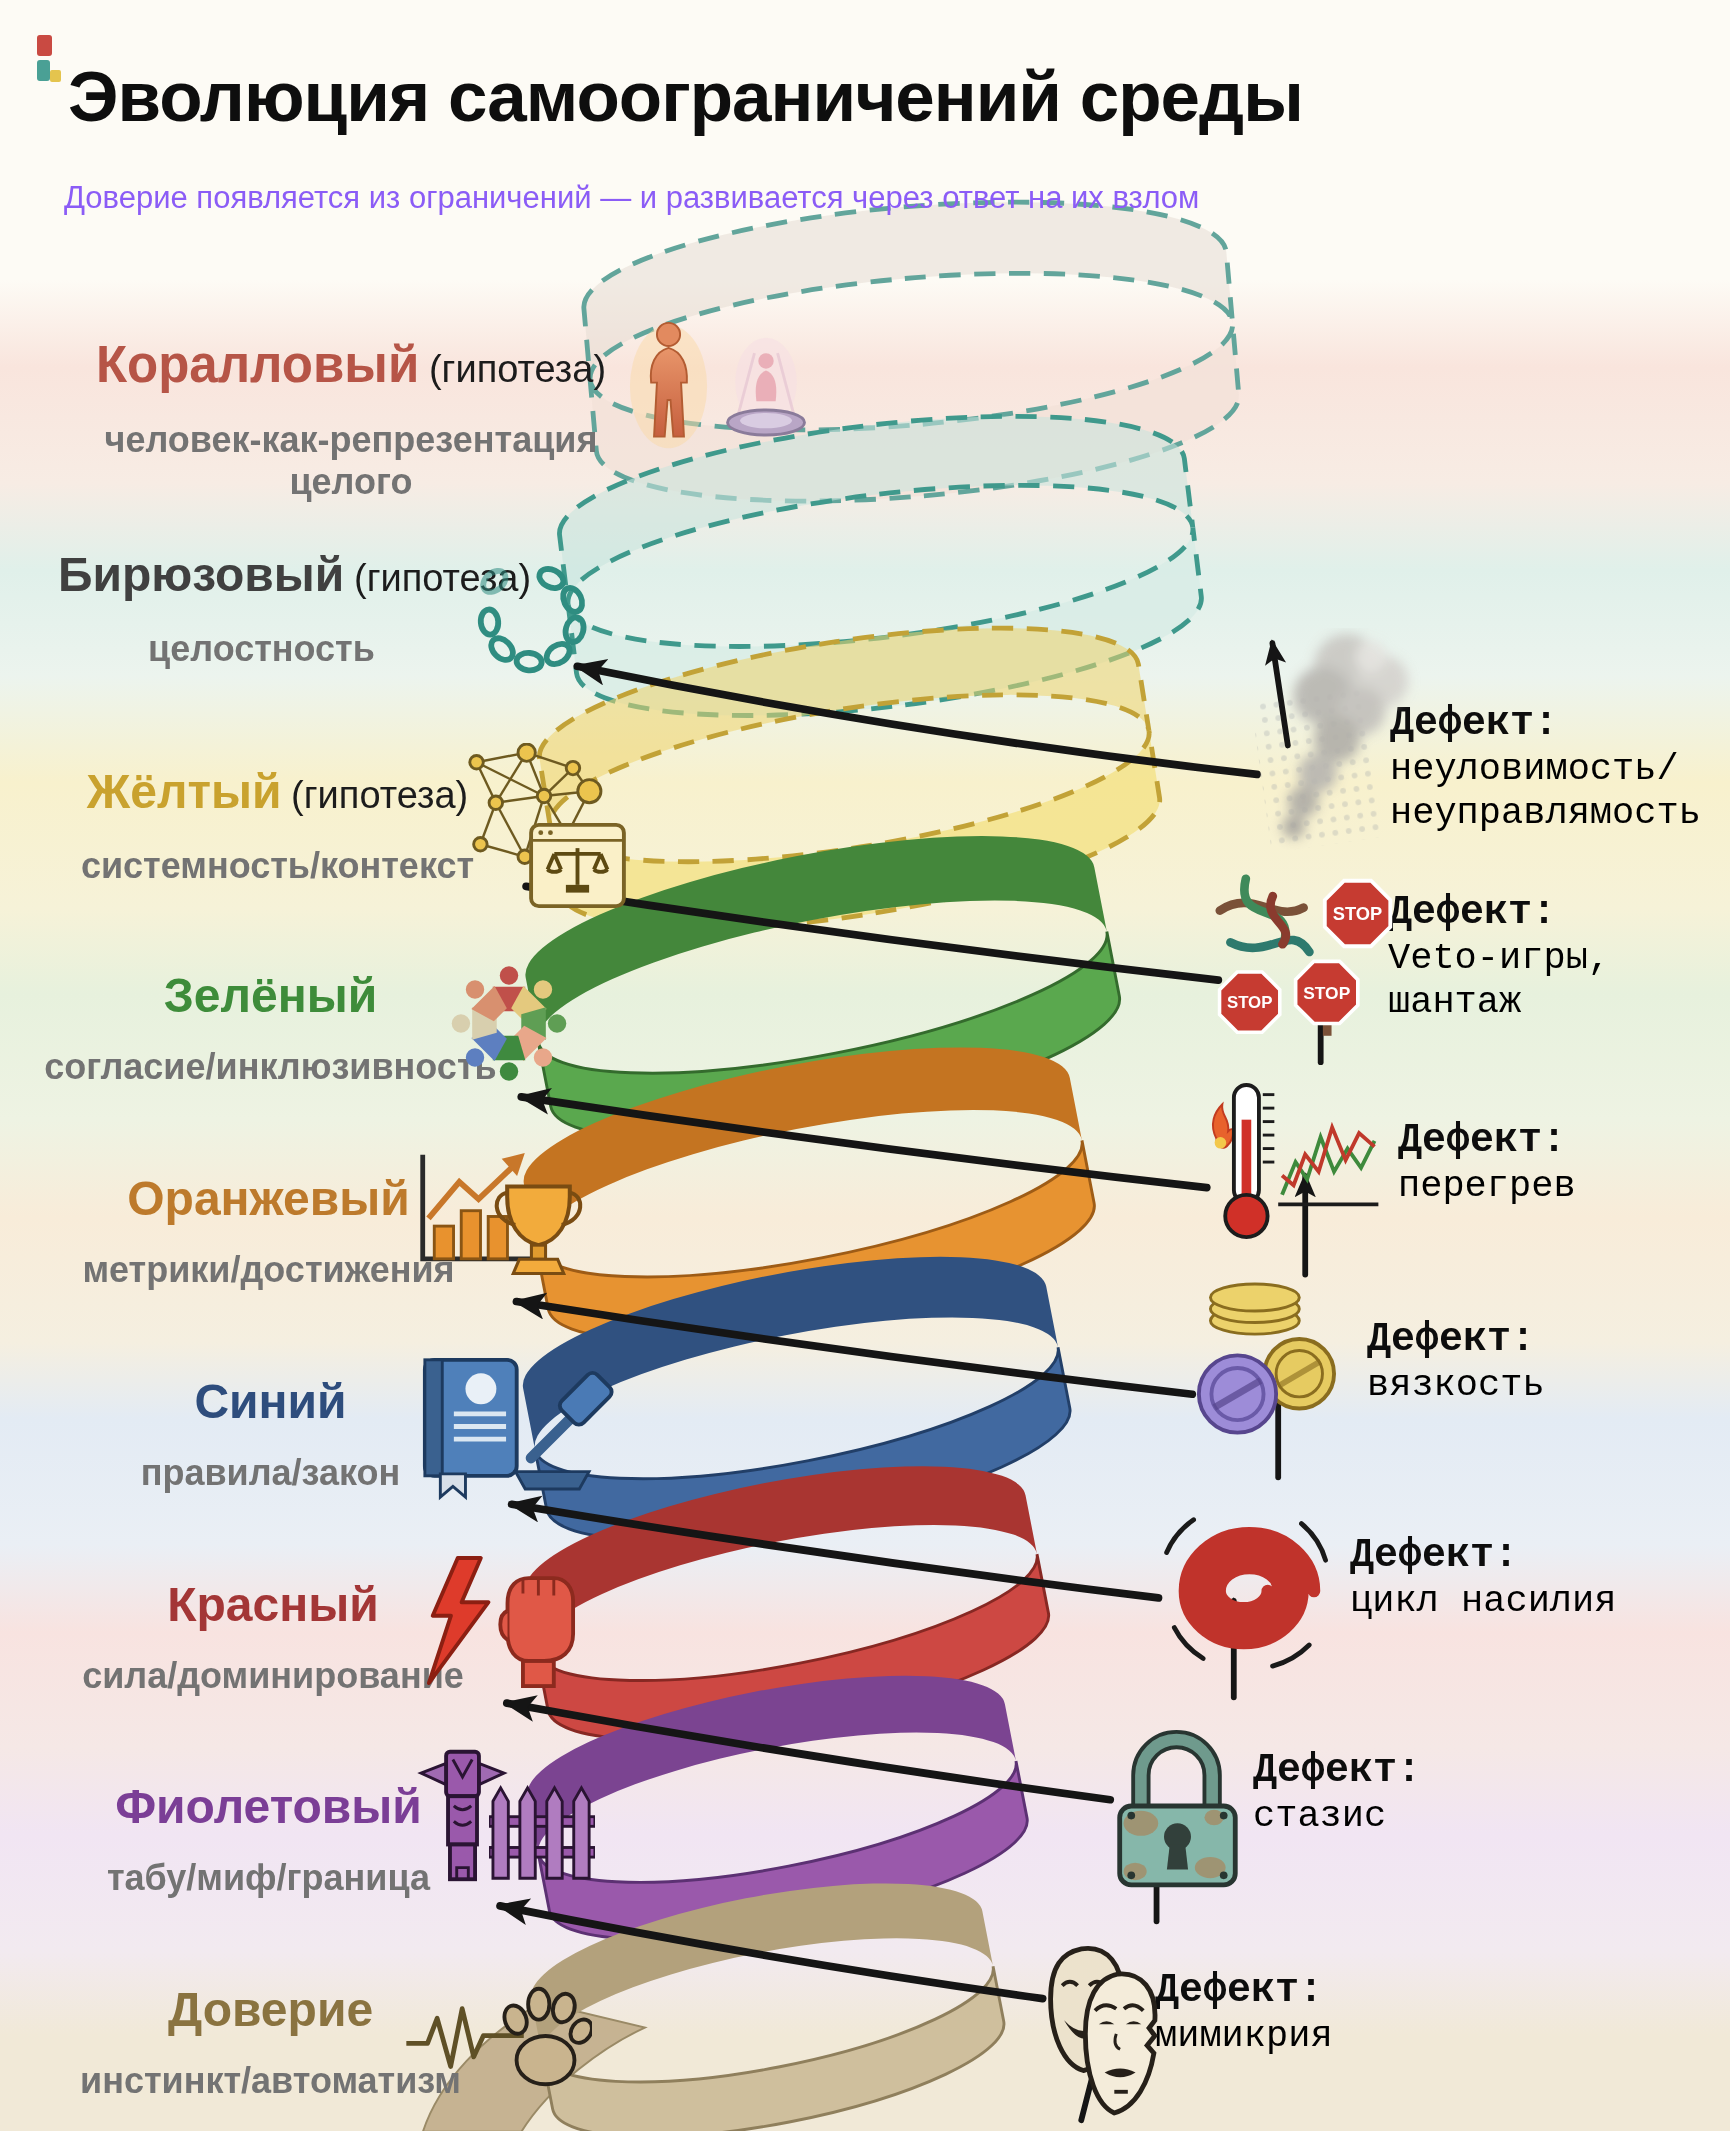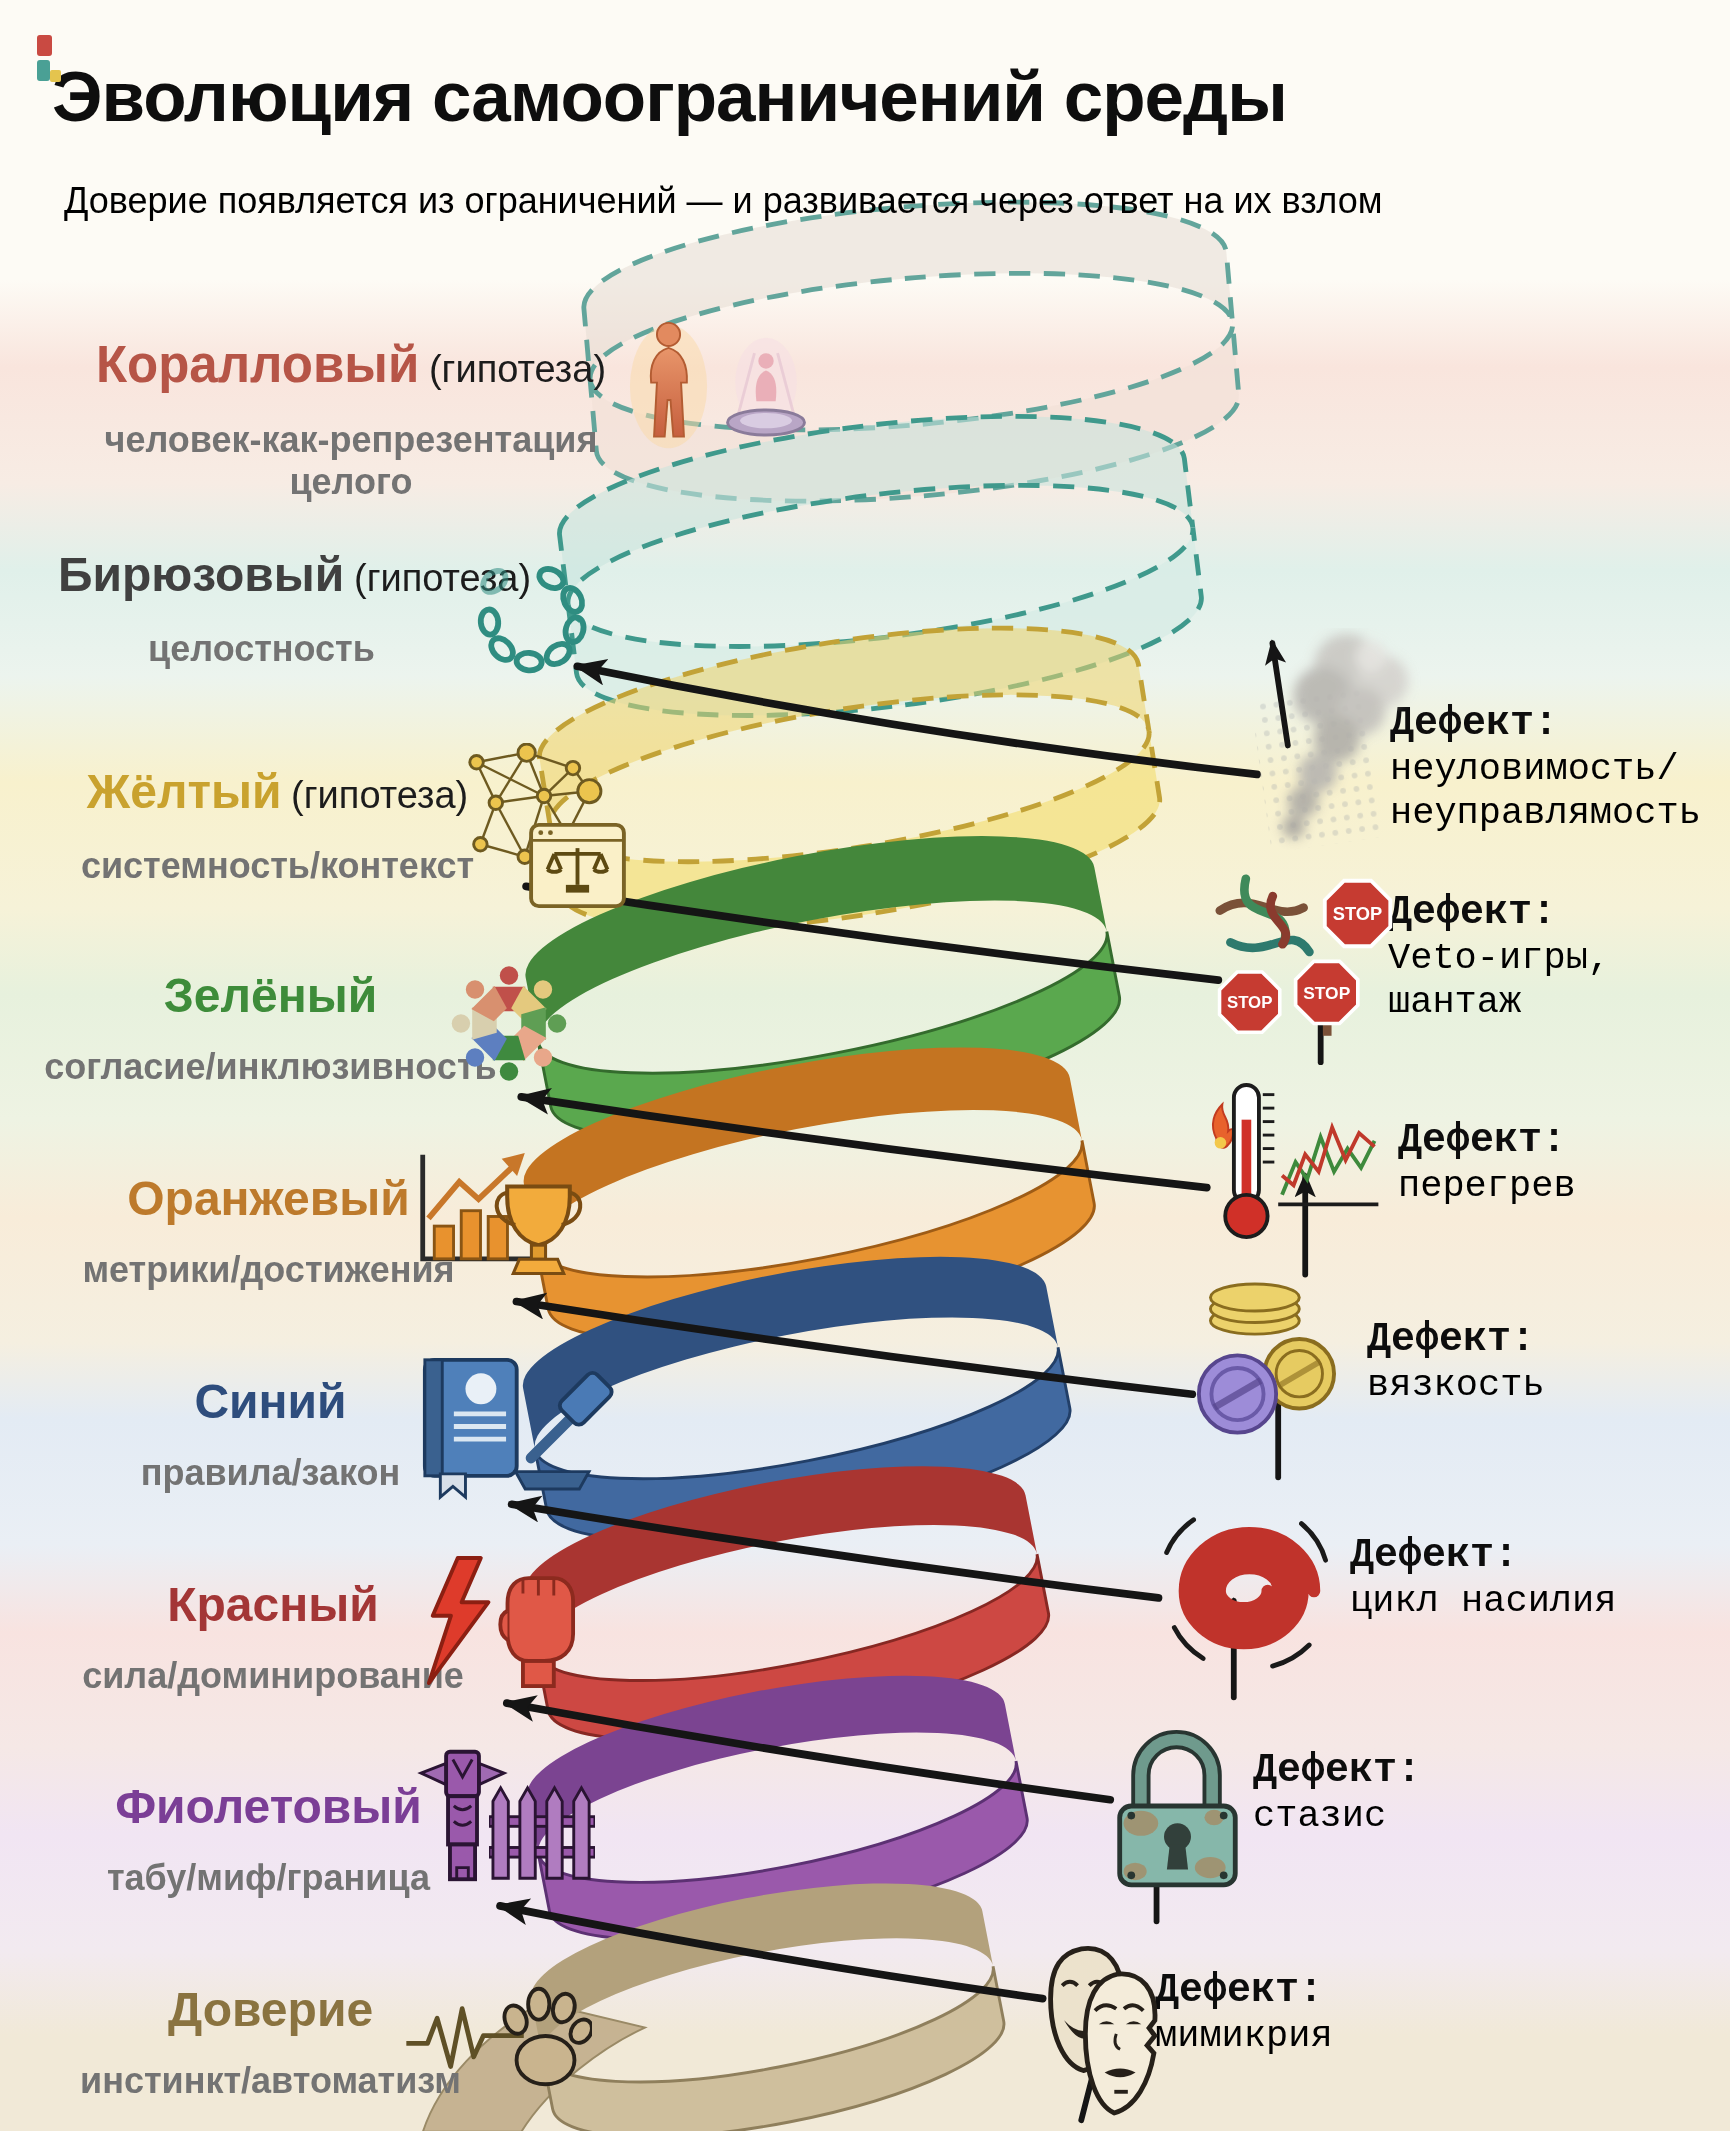"Эволюция самоограничений среды" .page-title { left: 52px -> 68px }
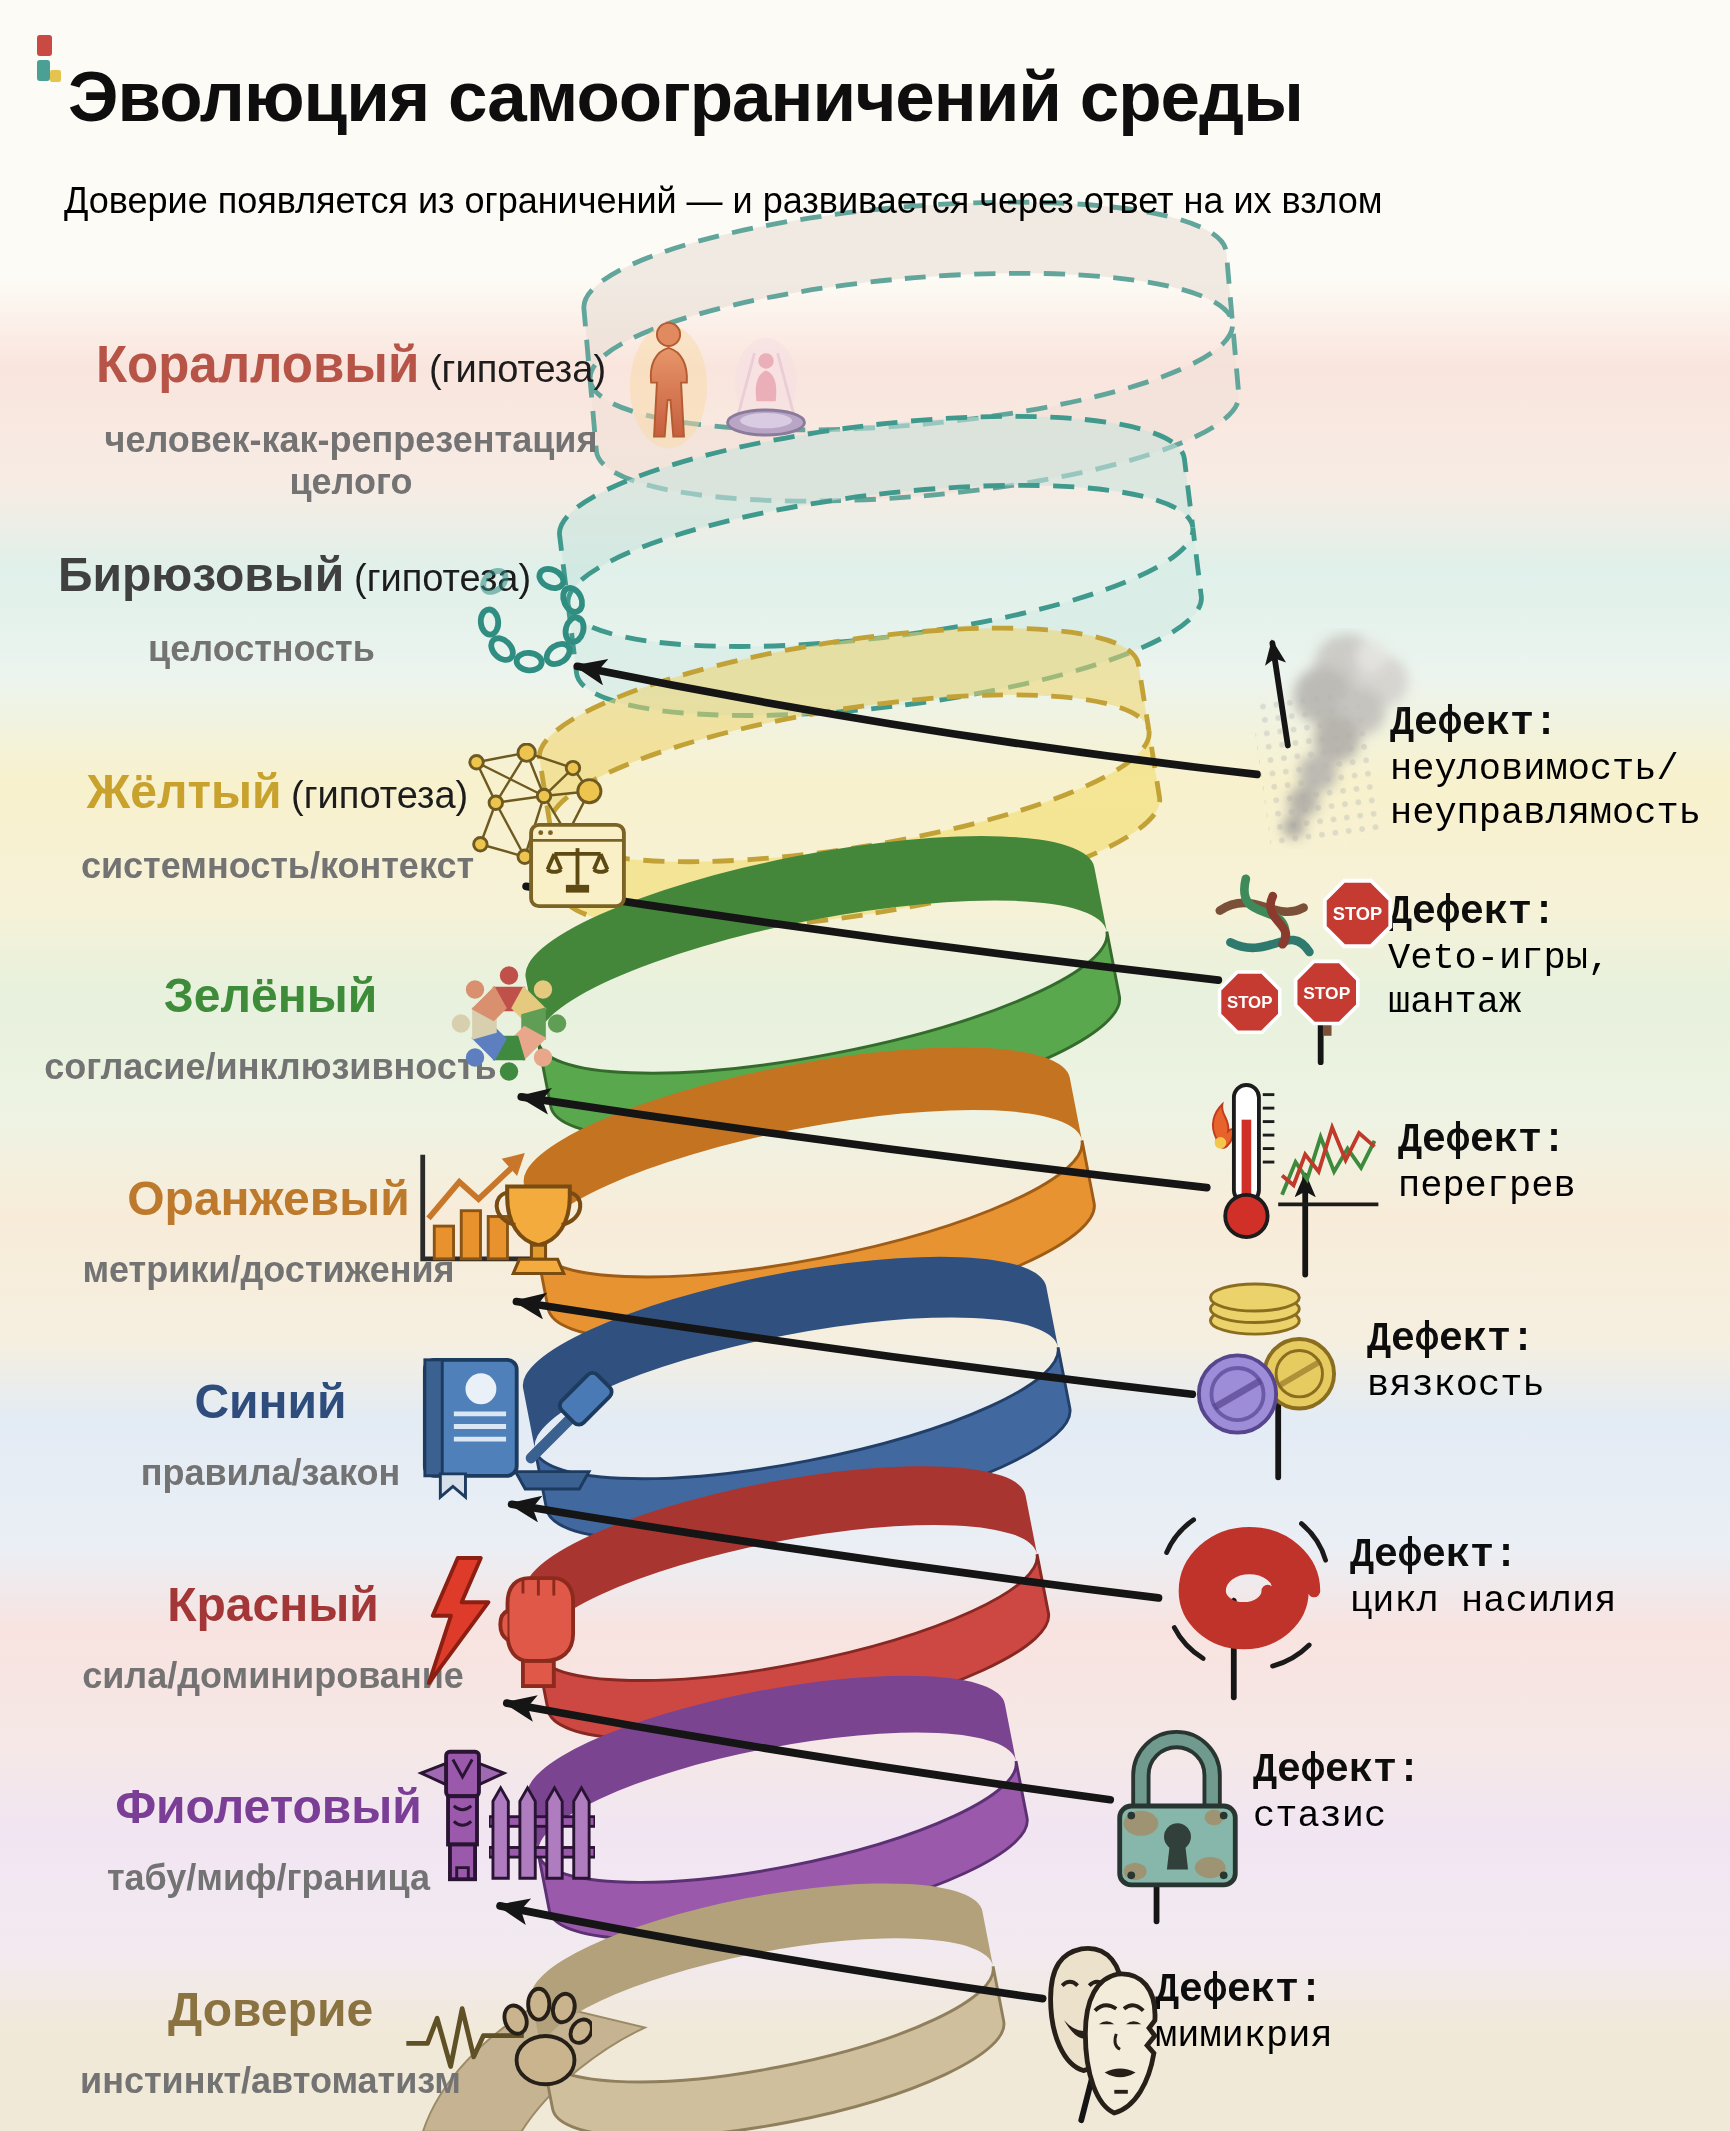"Доверие появляется из ограничений —" .page-subtitle { color: #000000 -> #8b5cf6; font-size: 36px -> 31px }
